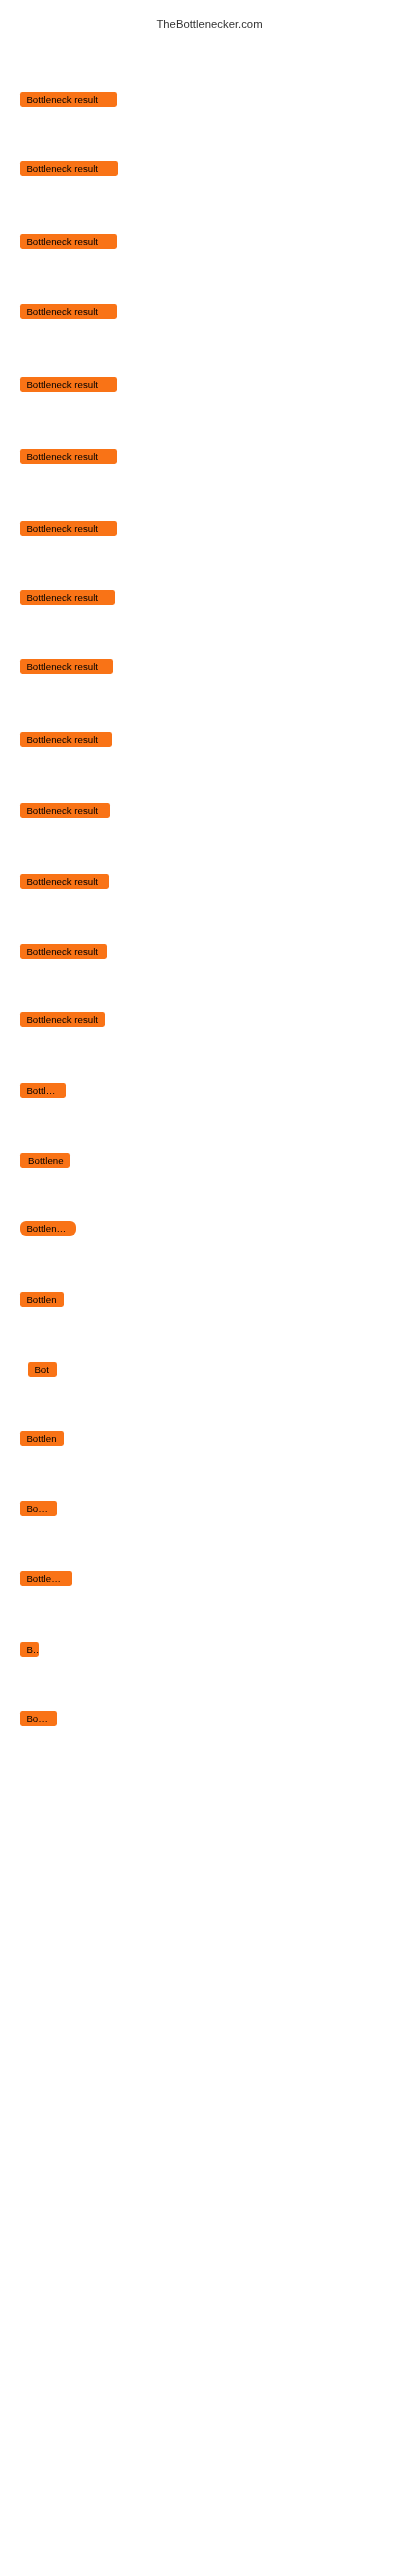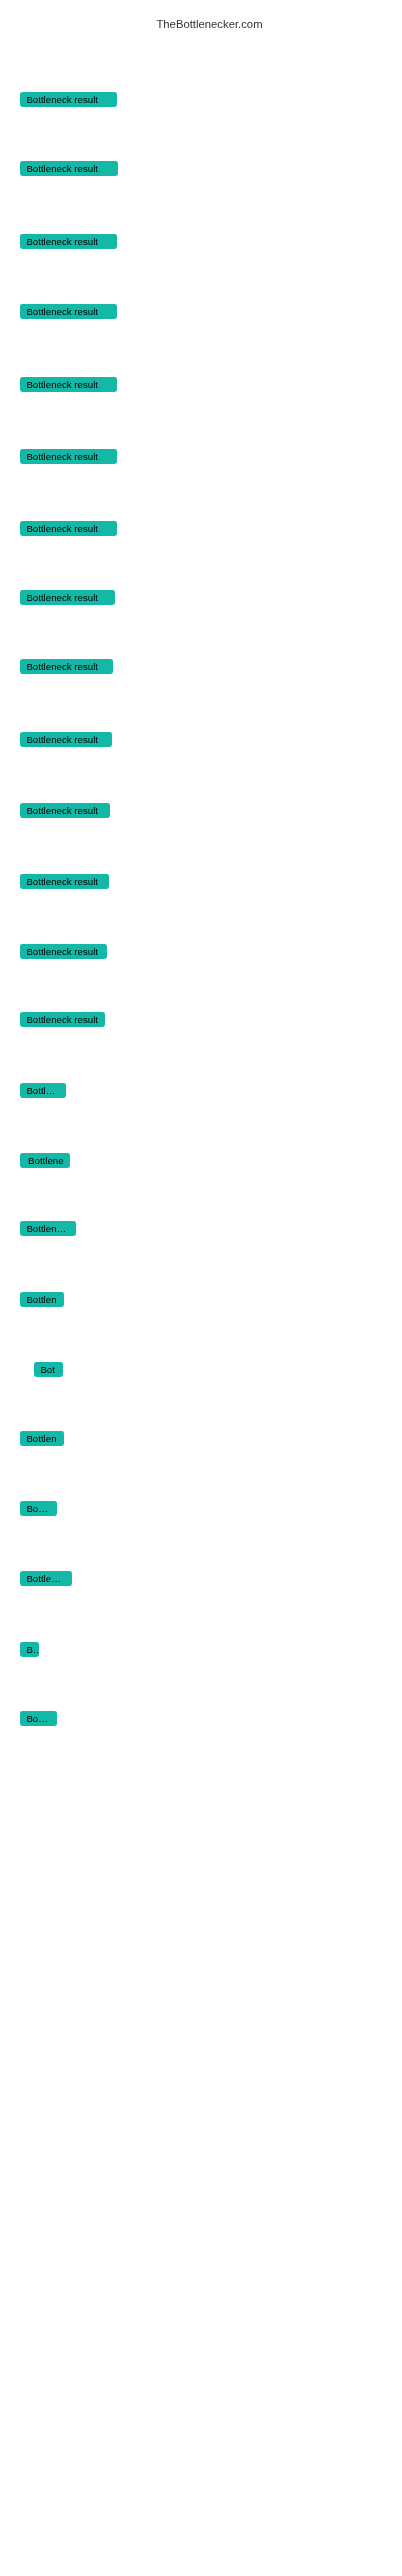"Bottleneck result" .bottleneck-badge { background-color: #14b8a6 -> #f97316 }
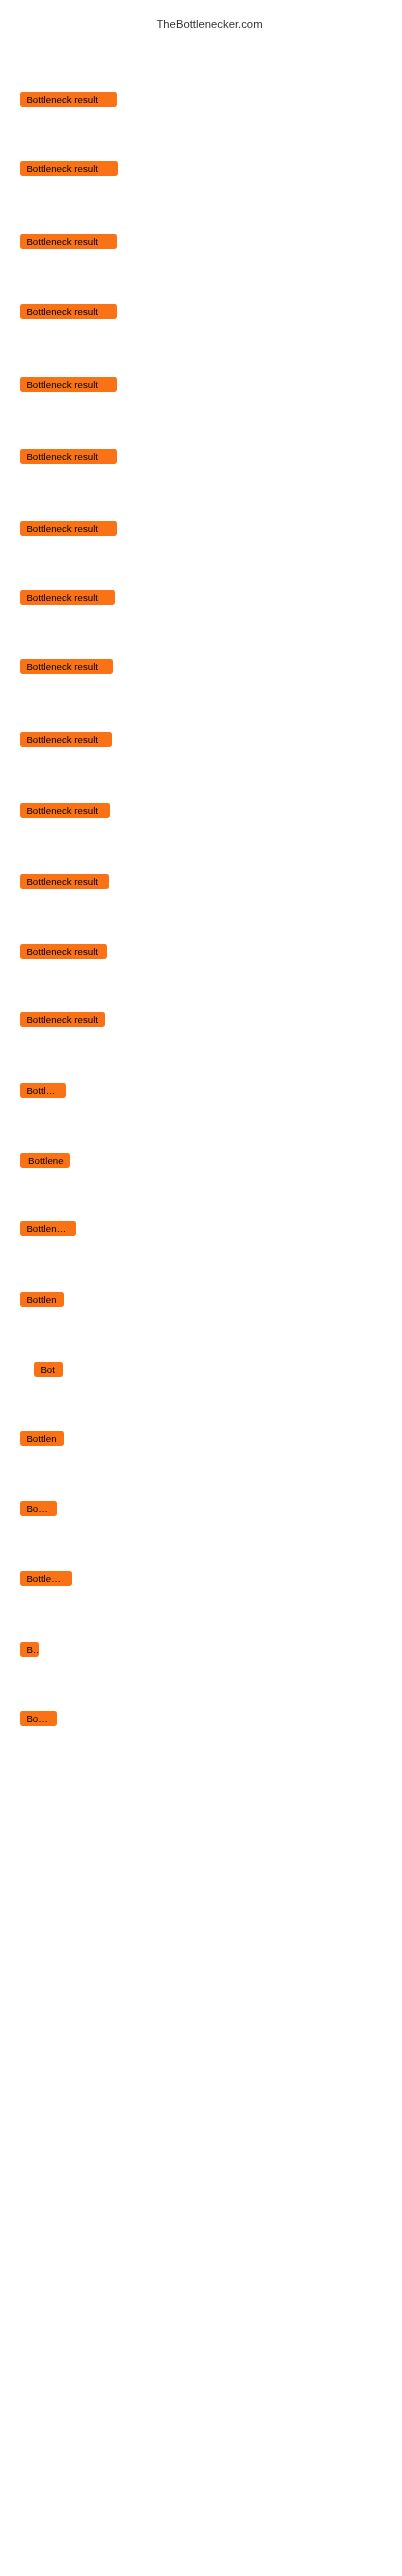"Bottleneck r" span.bottleneck-badge { border-radius: none -> 6px }
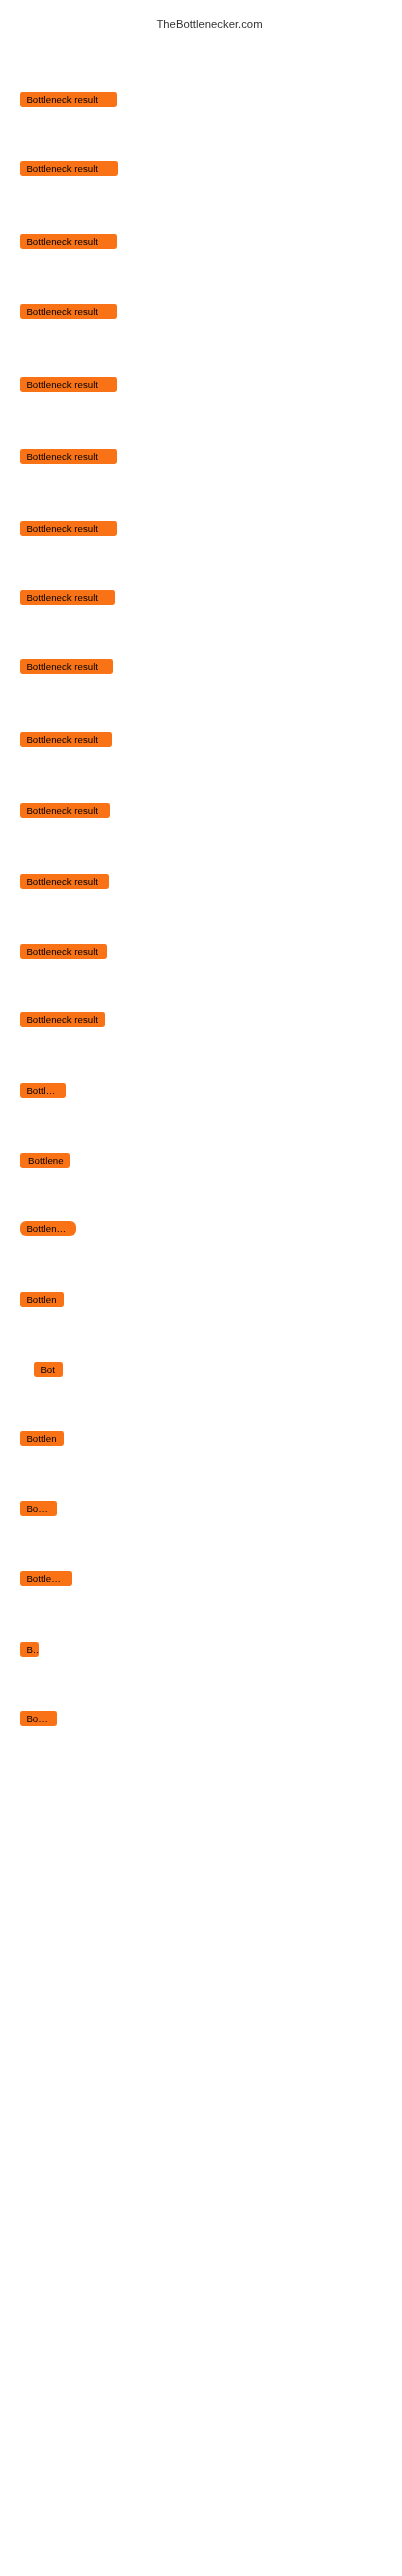"Bot" div.badge-row { left: 14px -> 8px }
